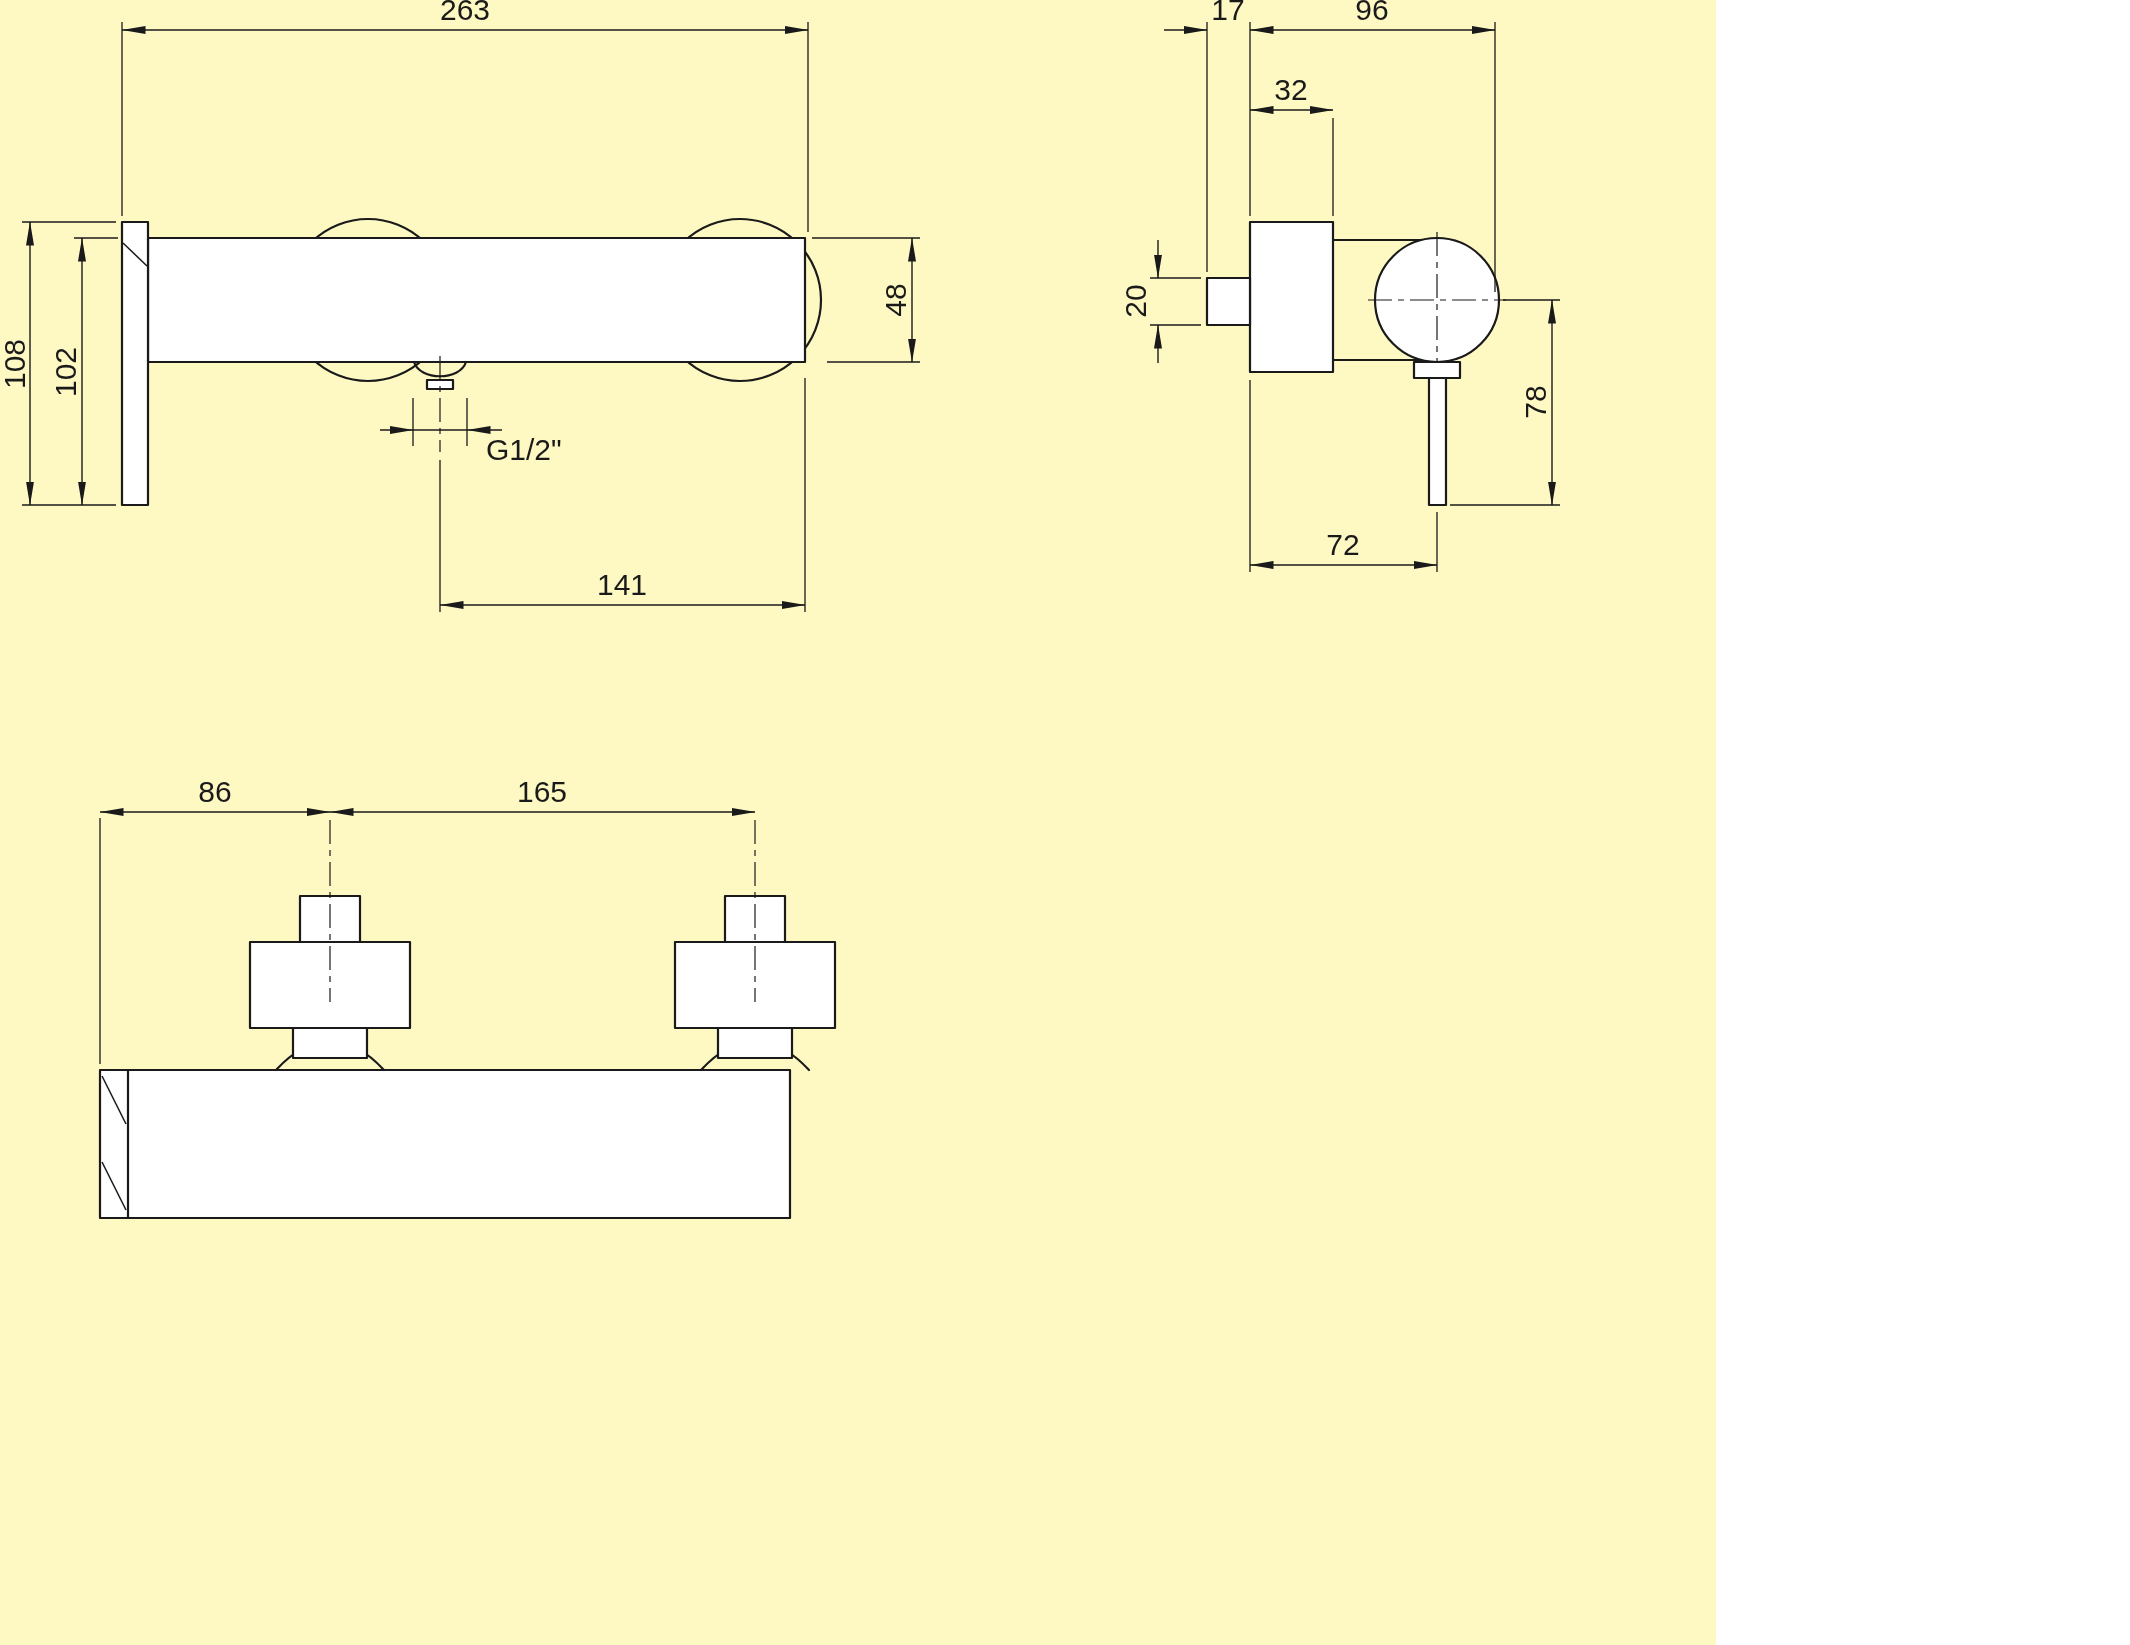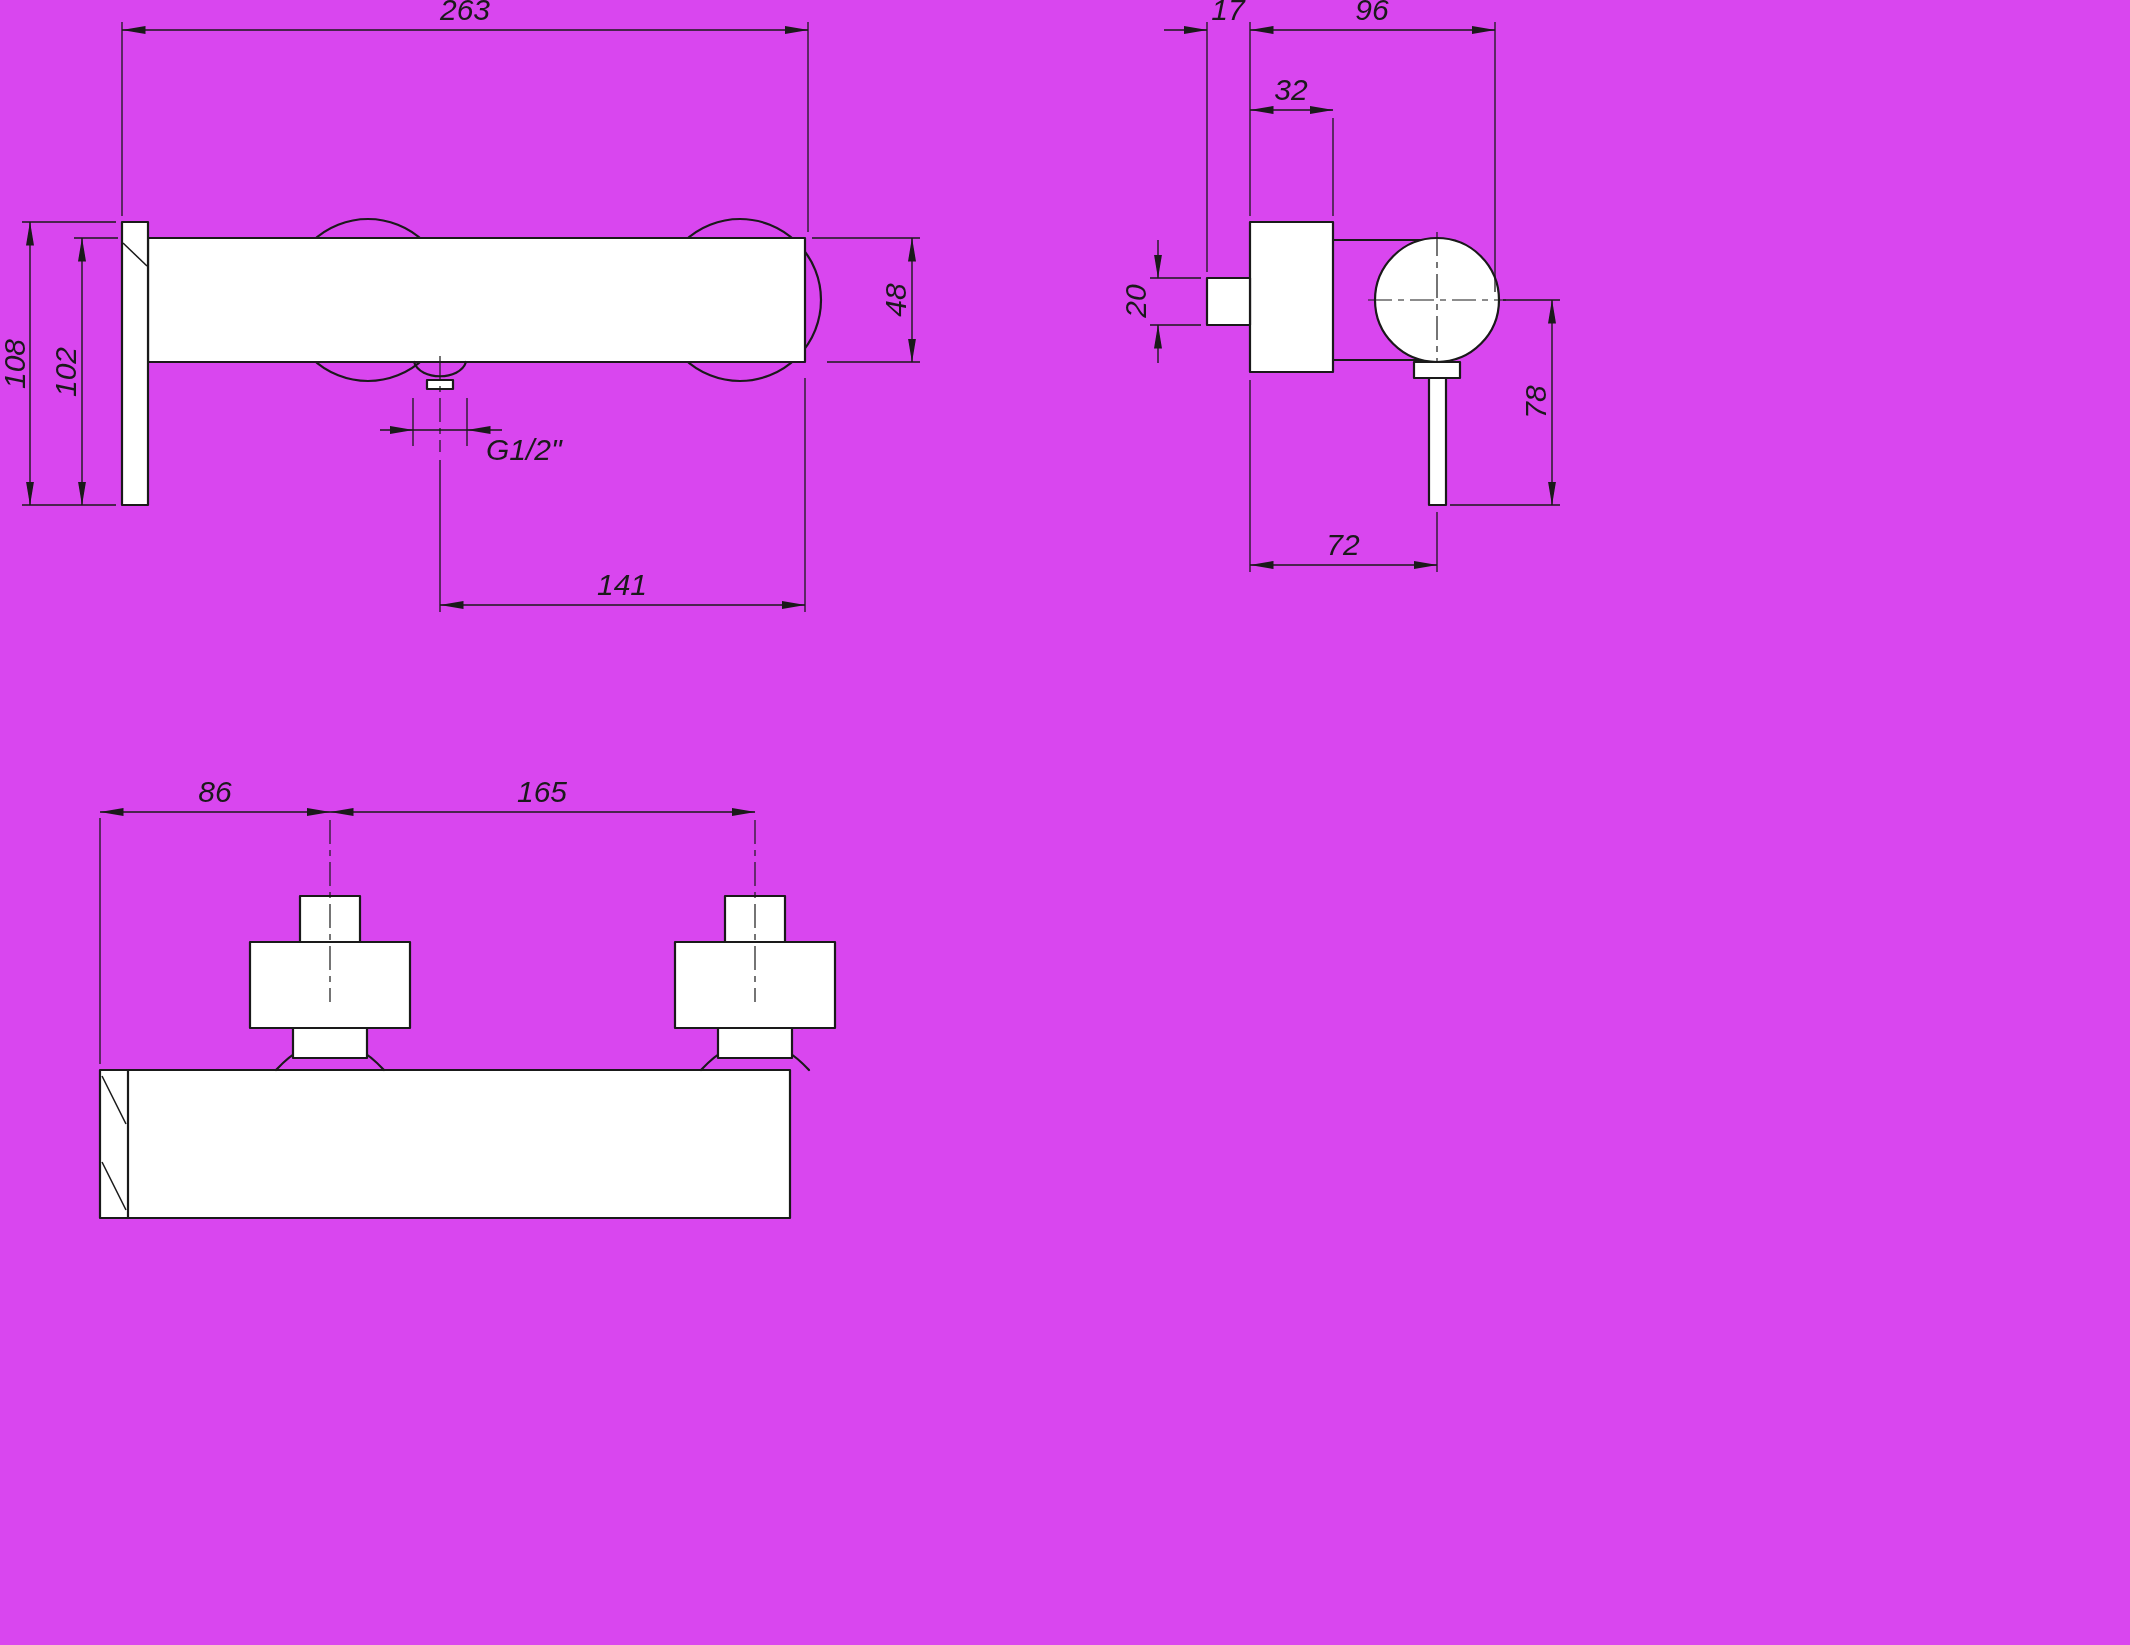"263" .stage { background: #d946ef -> #fef9c3; font-style: italic -> none; width: 2130px -> 1716px }
